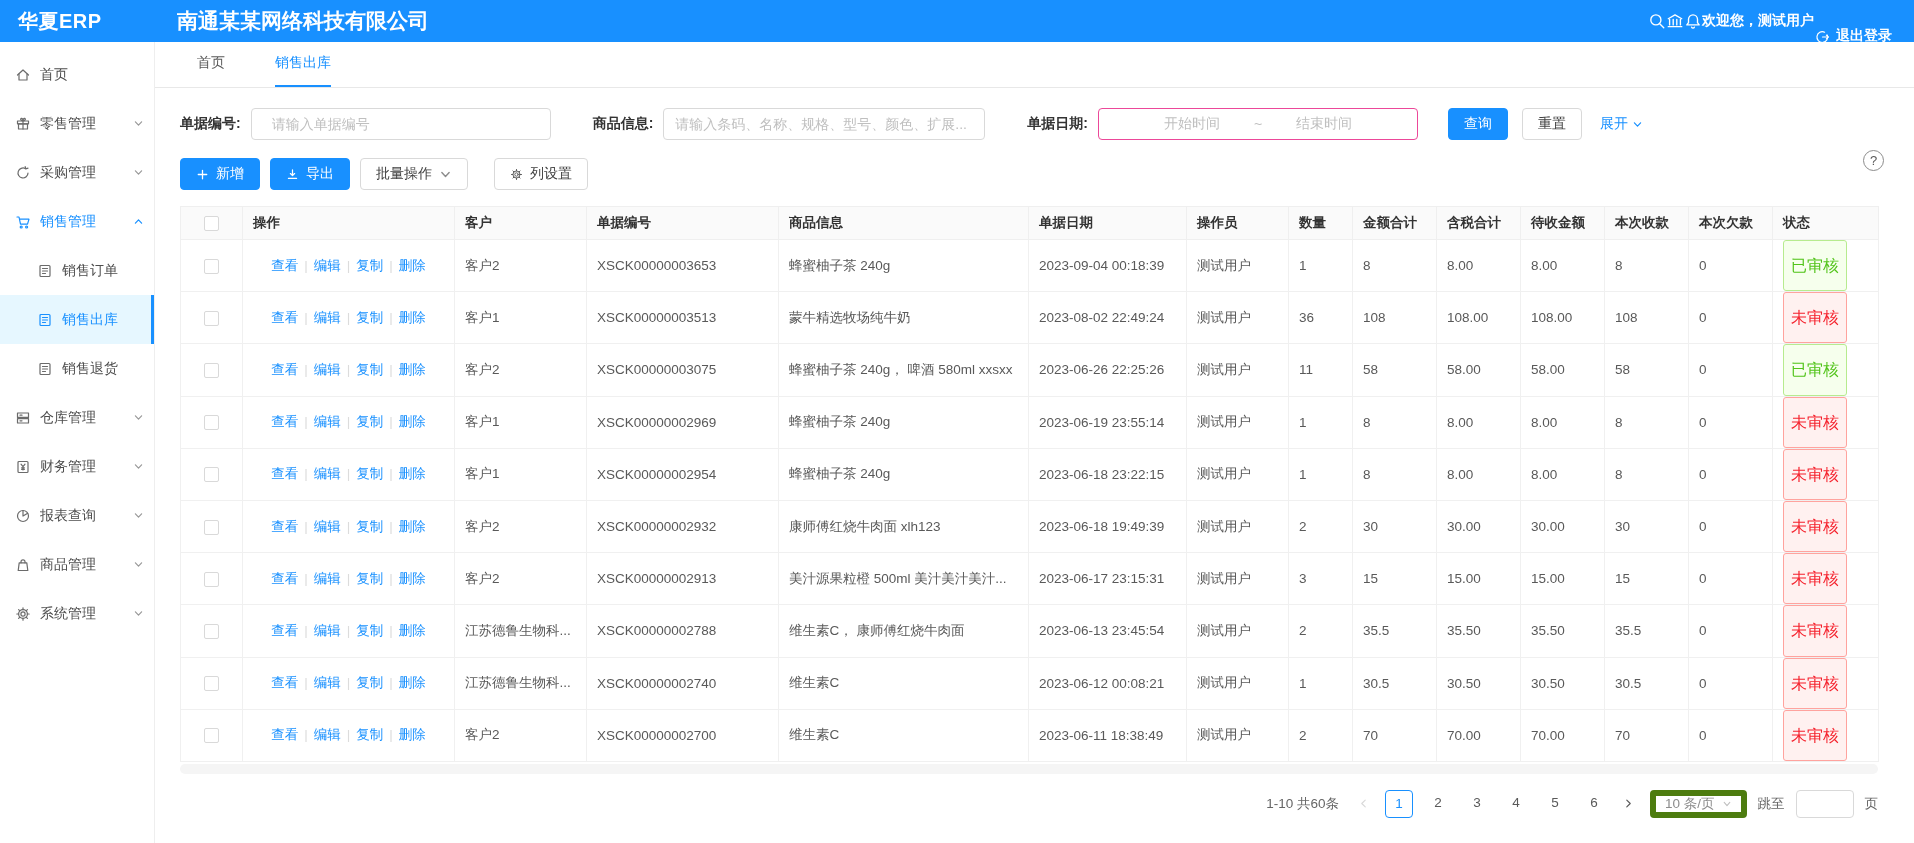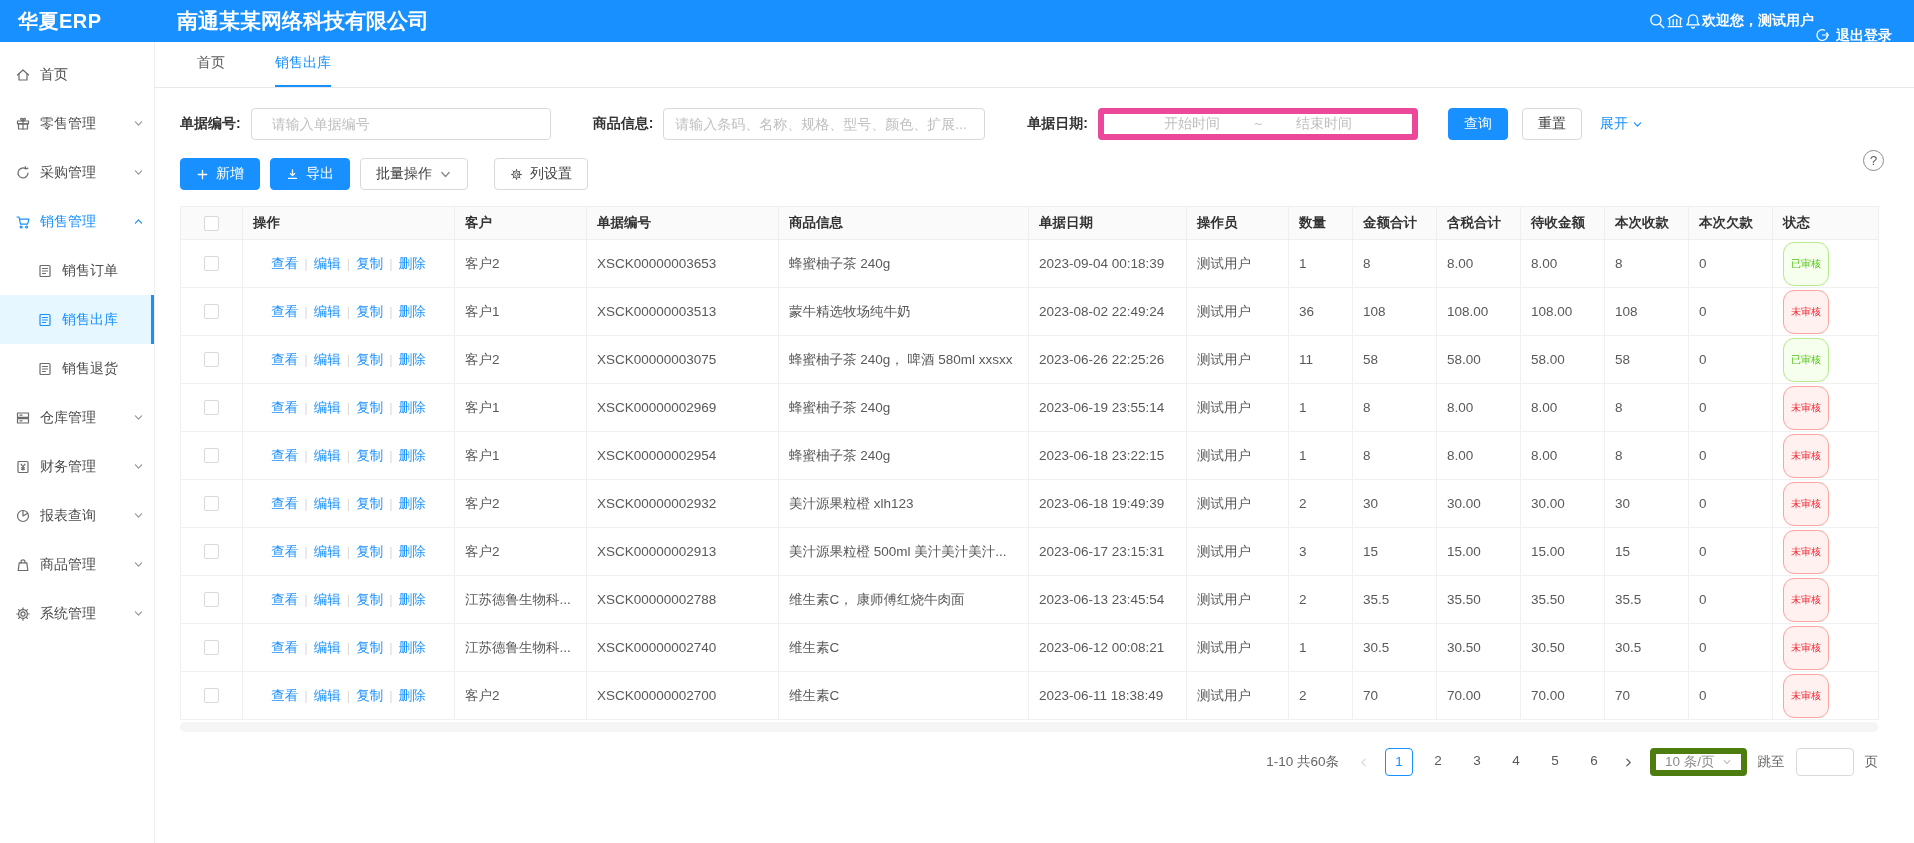"退出登录" .tb-logout { align-items: flex-start -> flex-end }
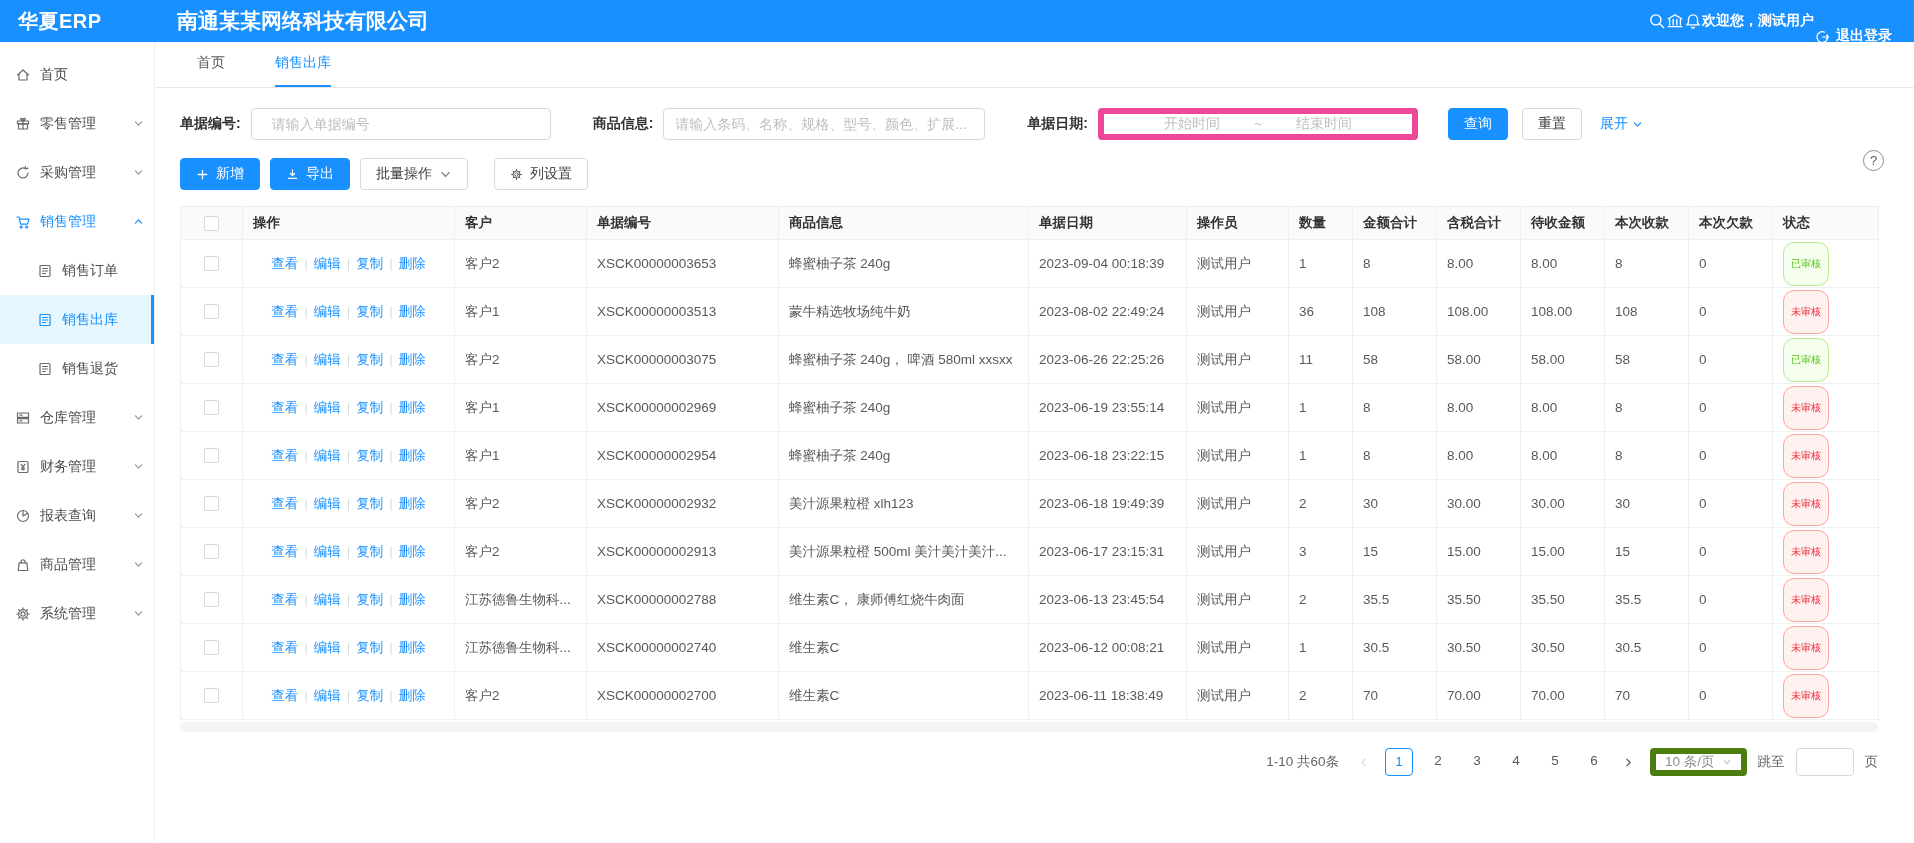"开始时间" .daterange { border: 6px solid #ec4899 -> 1px solid #ec4899 }
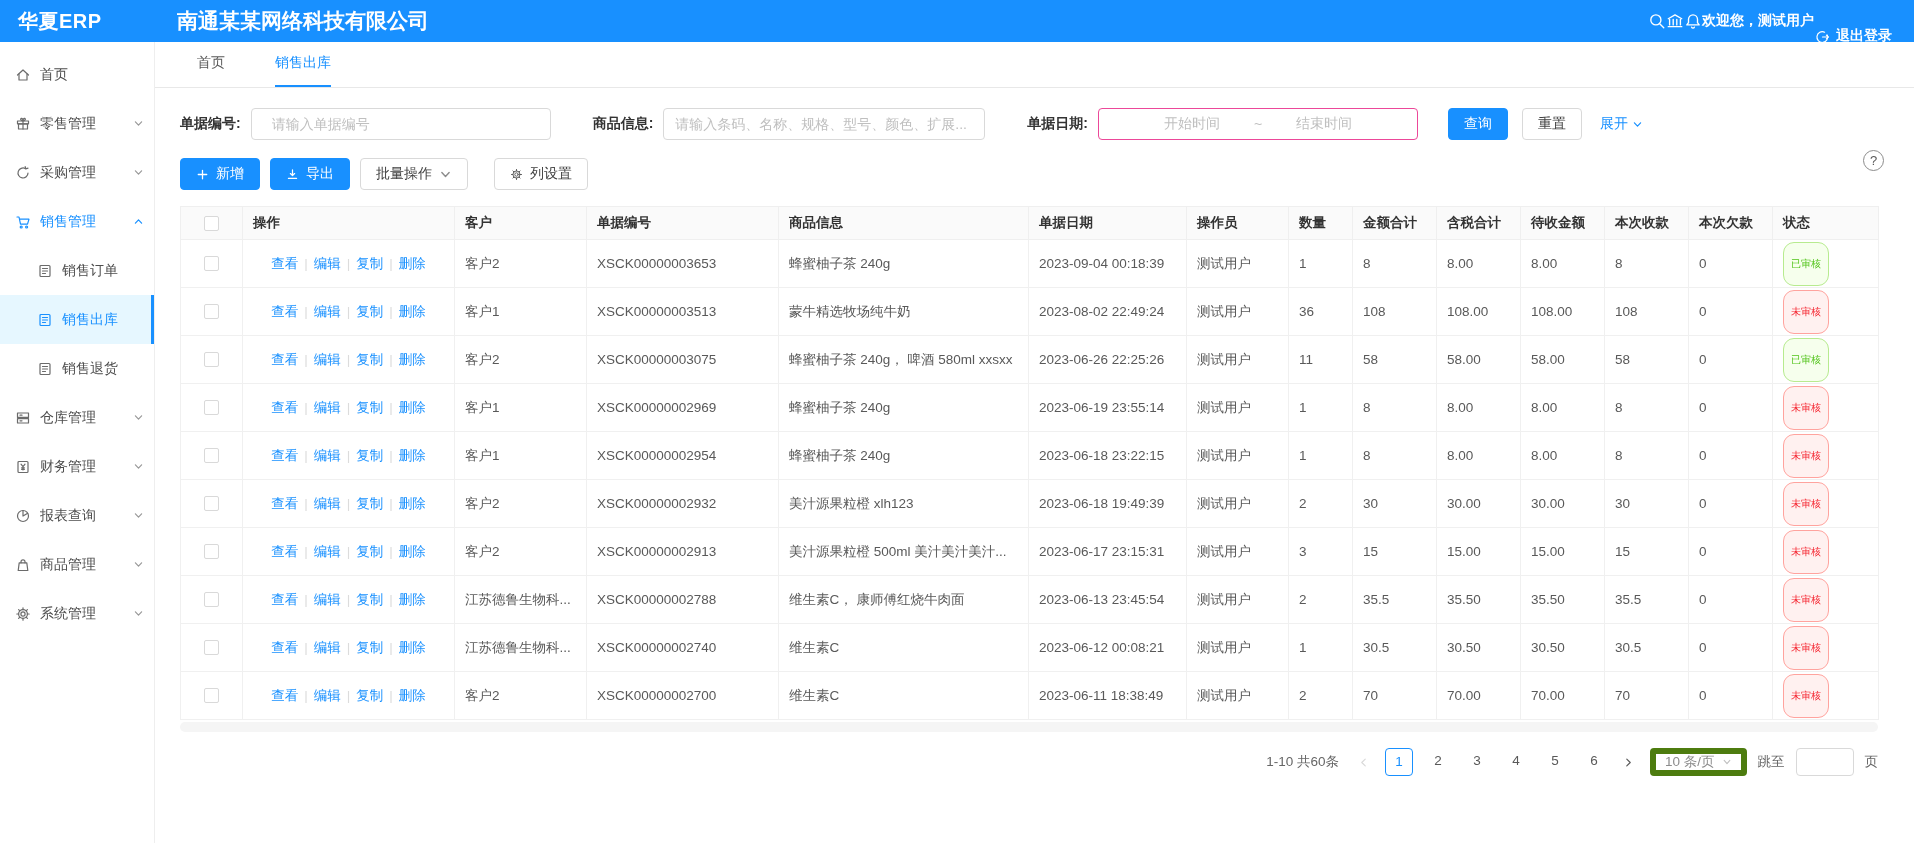"已审核" .badge { border-radius: 11px -> 3px; font-size: 10px -> 16px }
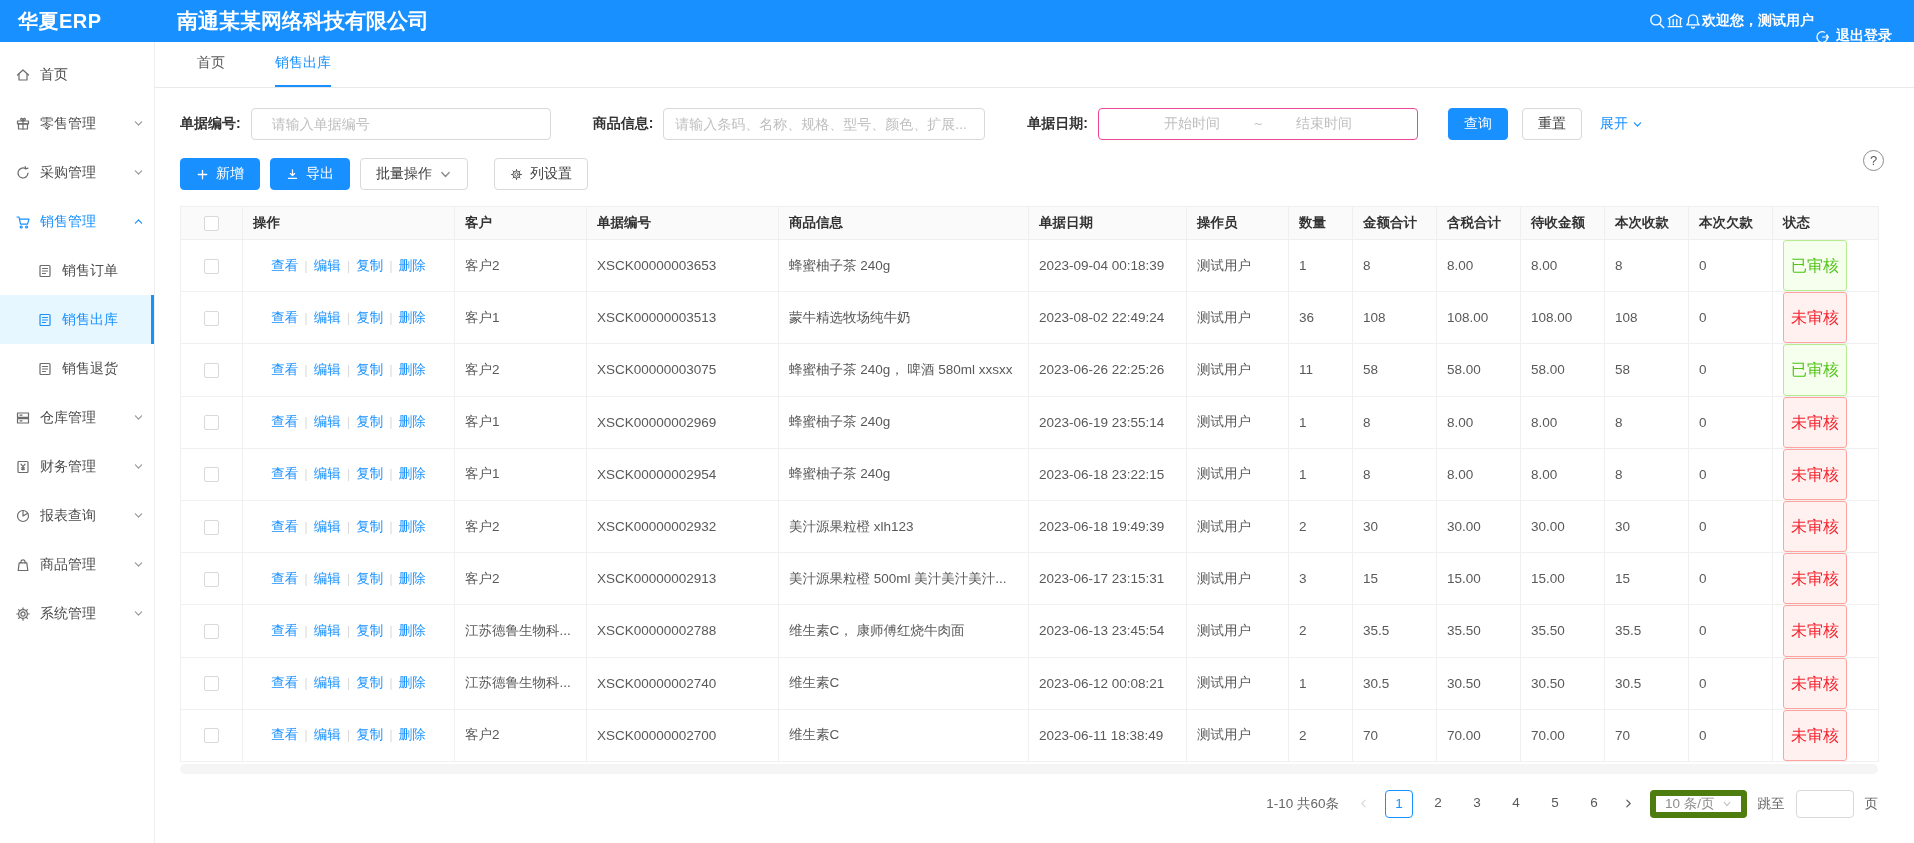"美汁源果粒橙 xlh123" td { text: 美汁源果粒橙 -> 康师傅红烧牛肉面 }
